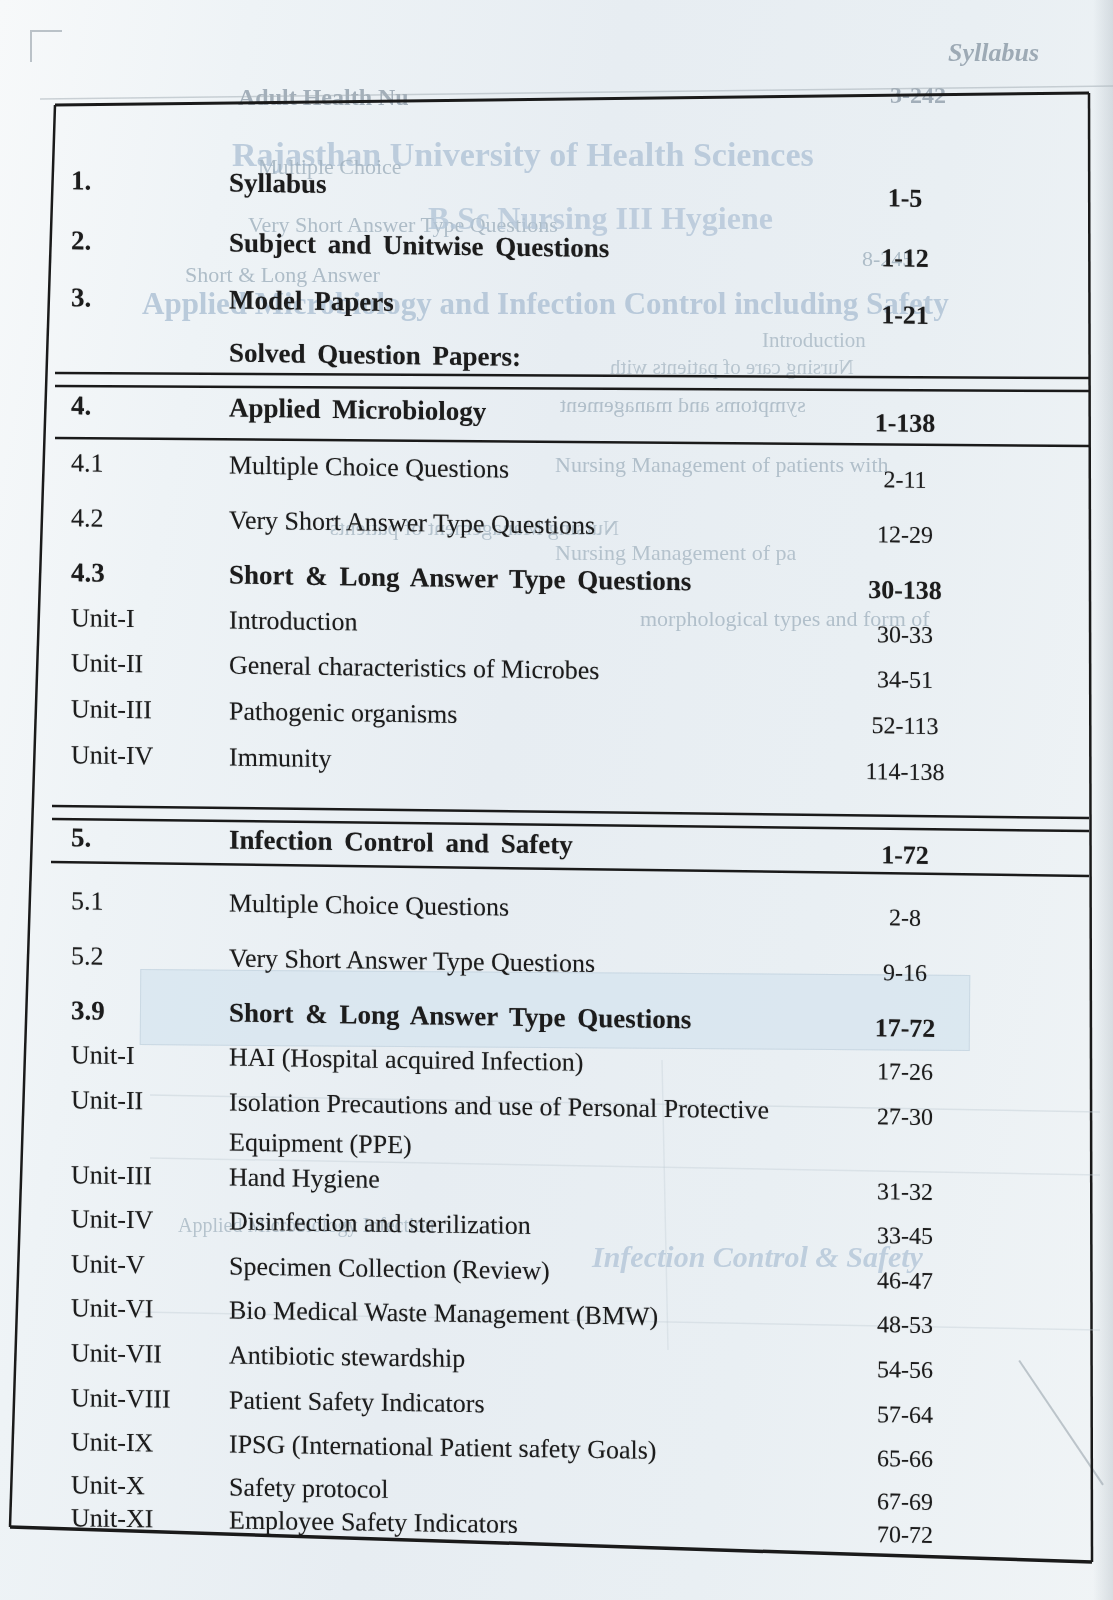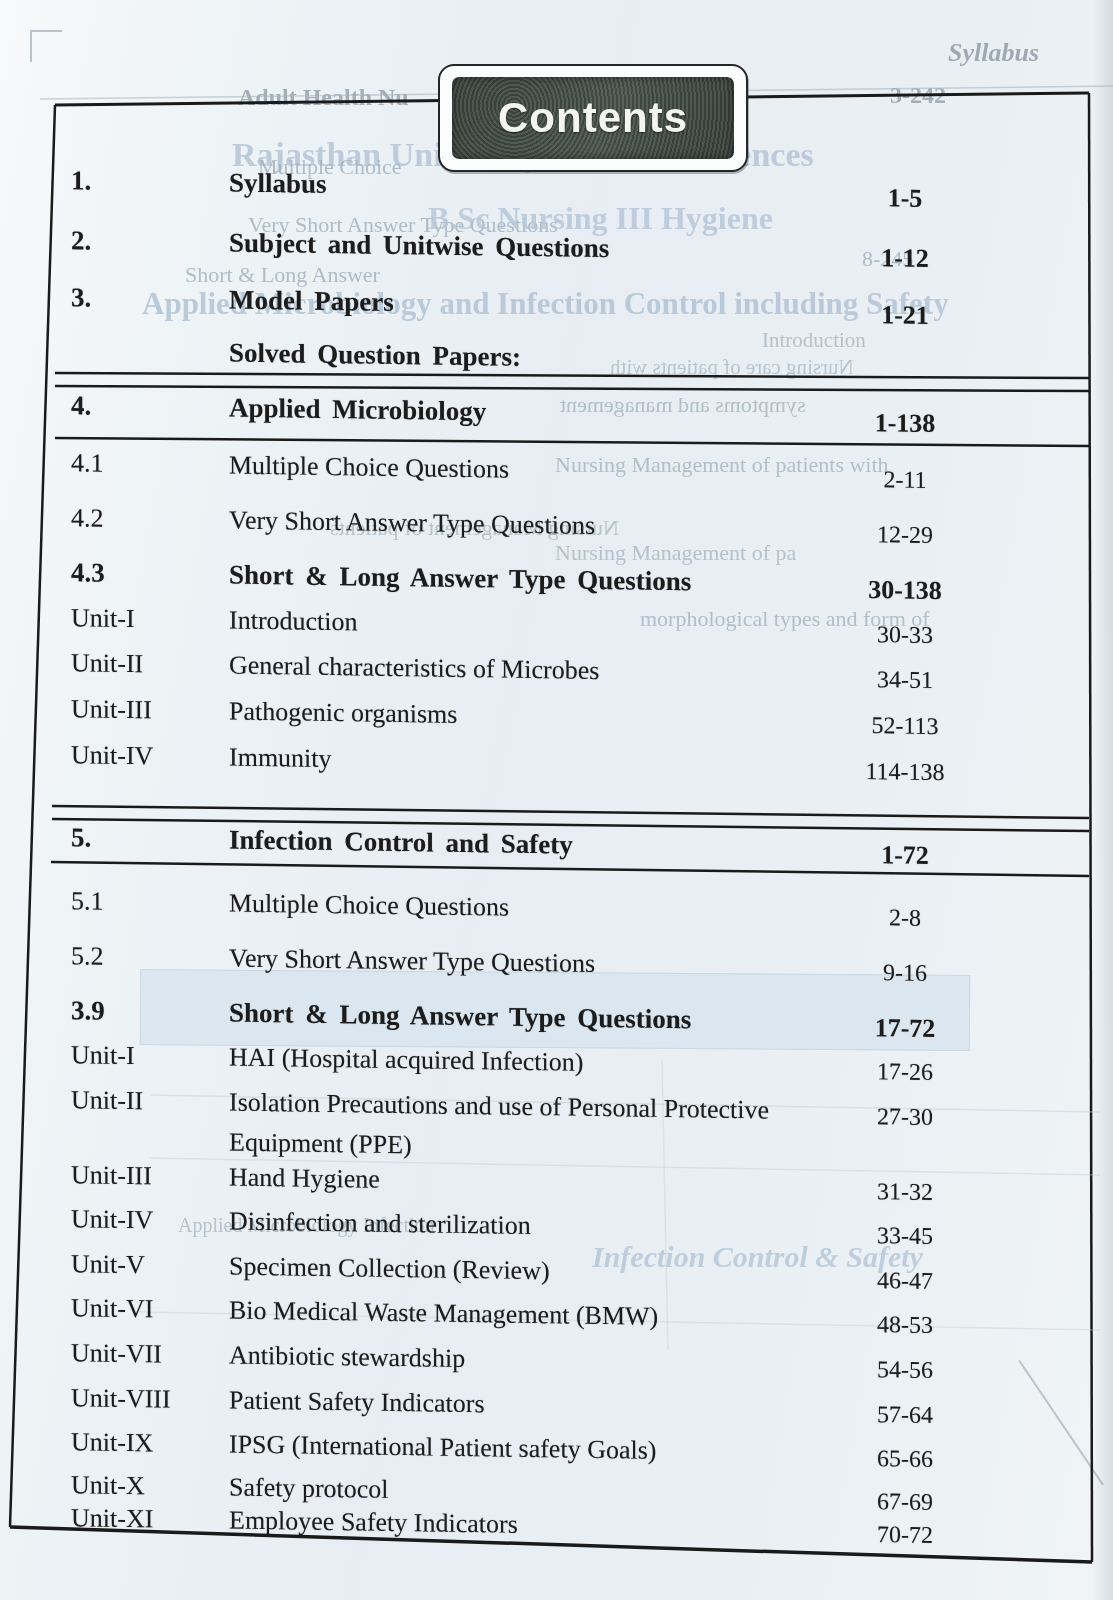"Contents" div.badge-outer { html: <div> <div> <span>Contents</span> </div> </div> -> none }
